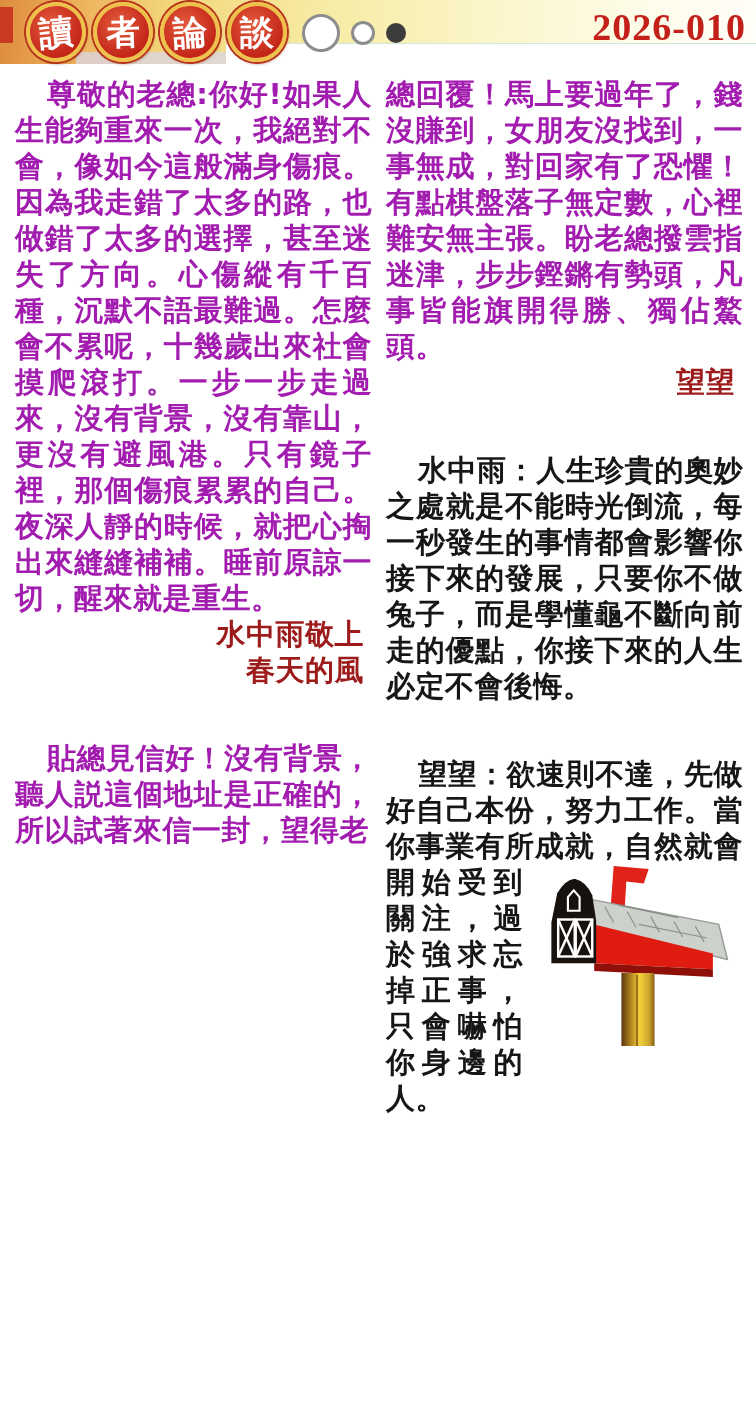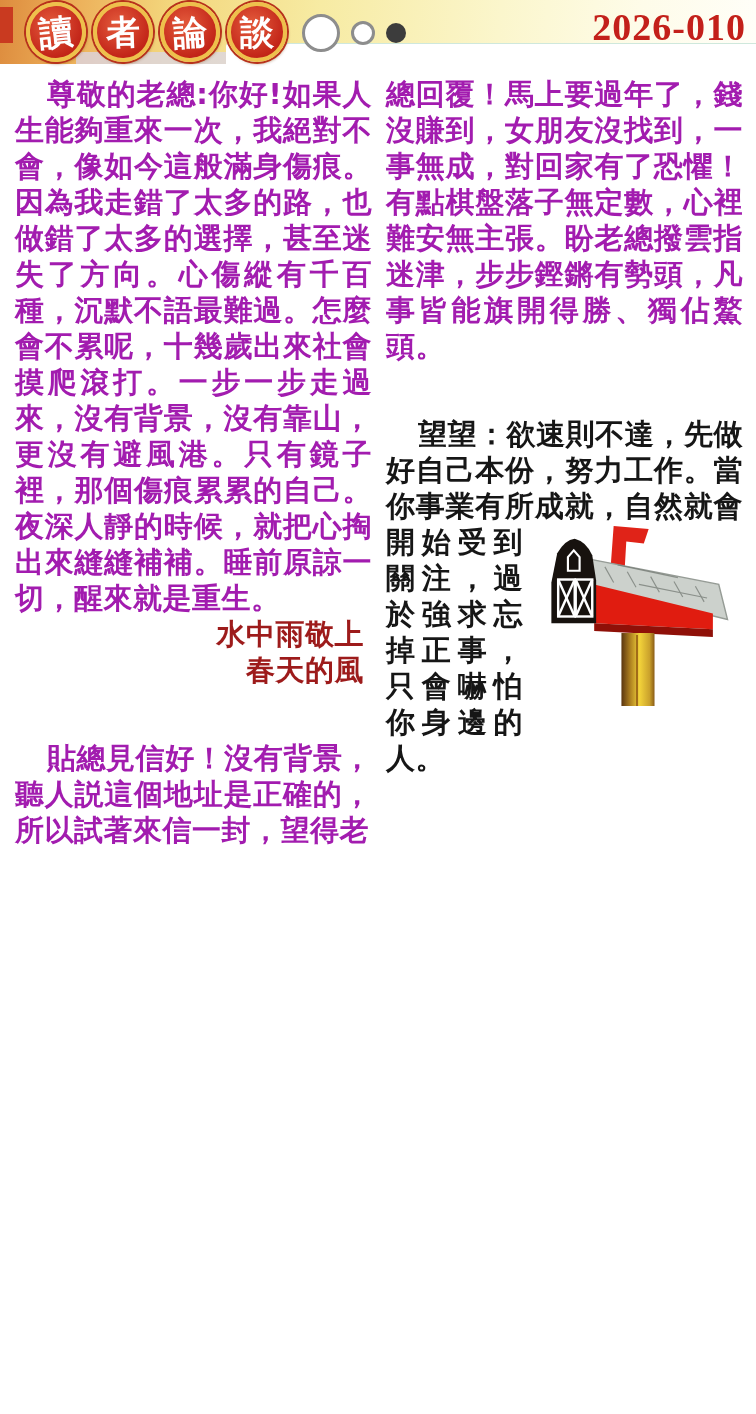"望望" p.sig { html: none -> <p>望望</p> }
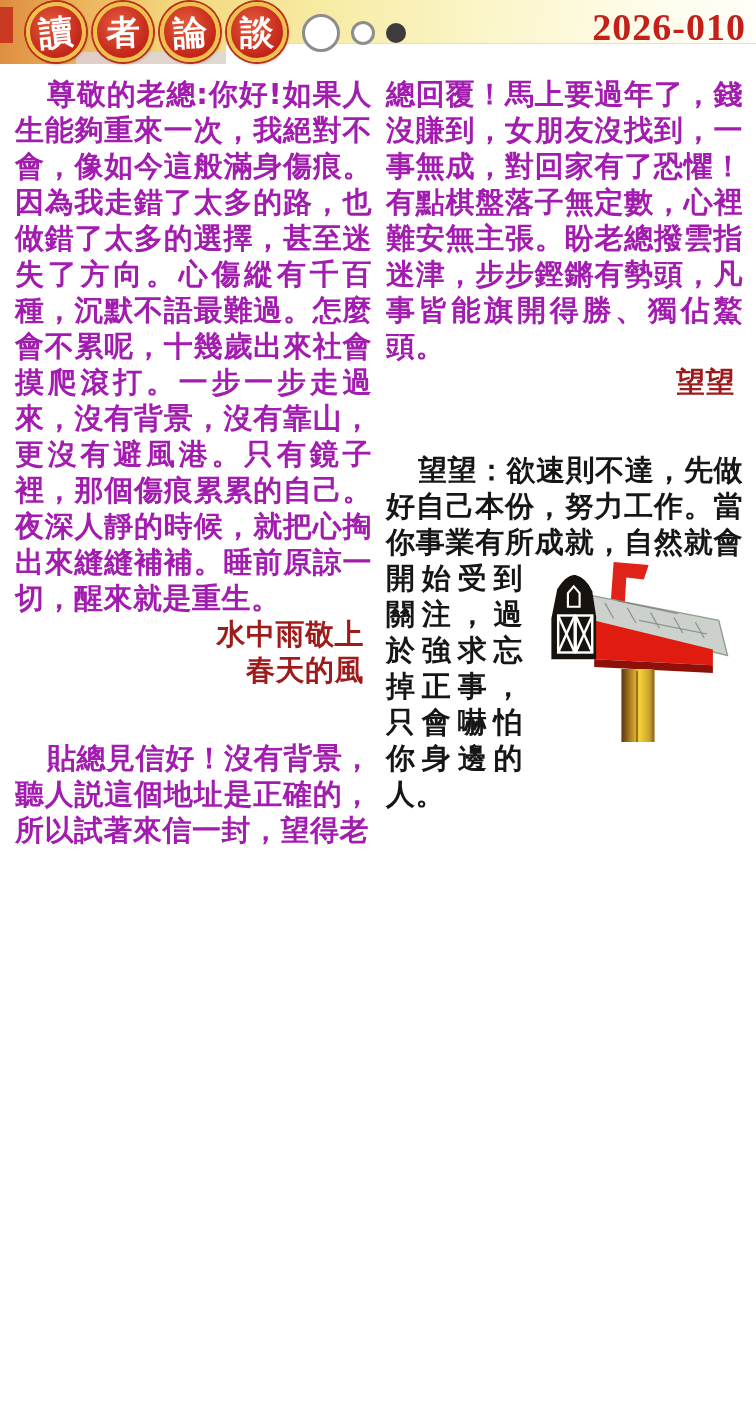"水中雨：人生珍貴的奧妙之處就是不能時光倒流，每一秒發生的事情都會影響你接下來的發" p.reply { html: none -> <p>水中雨：人生珍貴的奧妙之處就是不能時光倒流，每一秒發生的事情都會影響你接下來的發展，只要你不做兔子，而是學懂龜不斷向前走的優點，你接下來的人生必定不會後悔。</p> }
